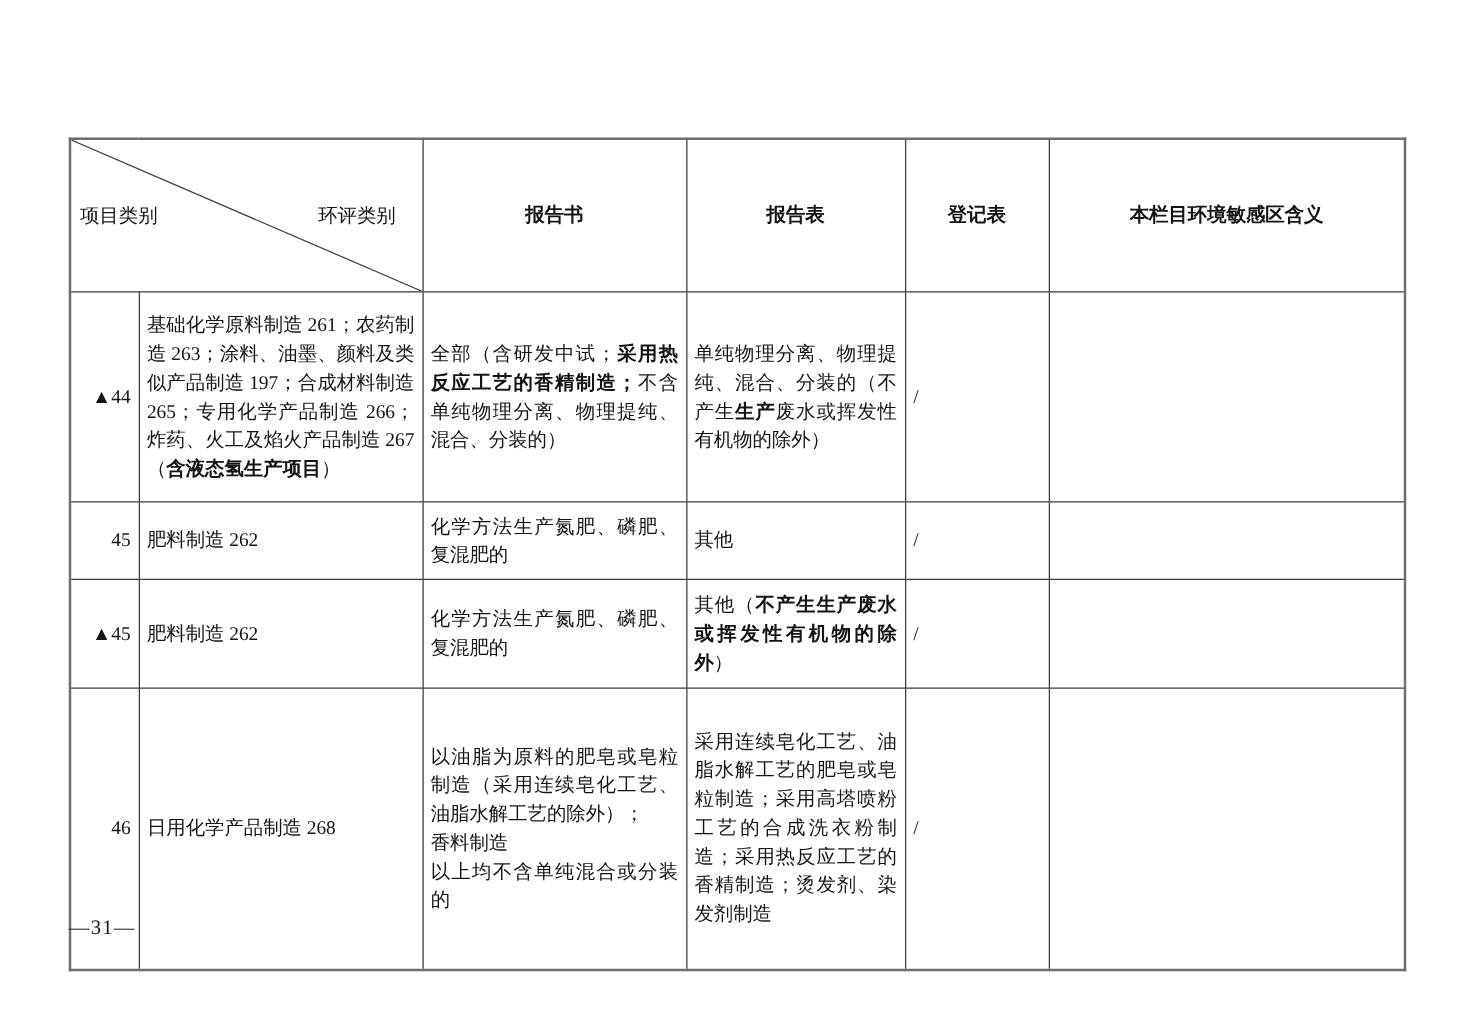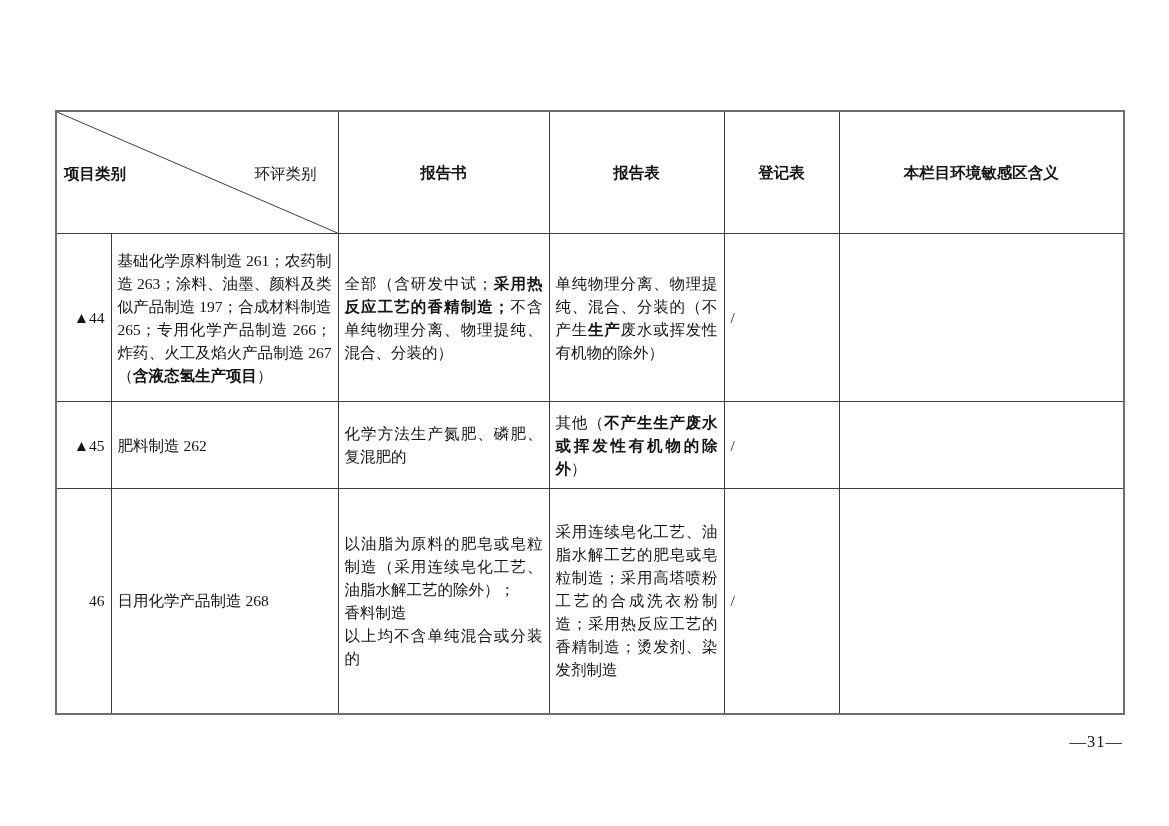"项目类别" .diag-label.left { font-weight: bold -> none }
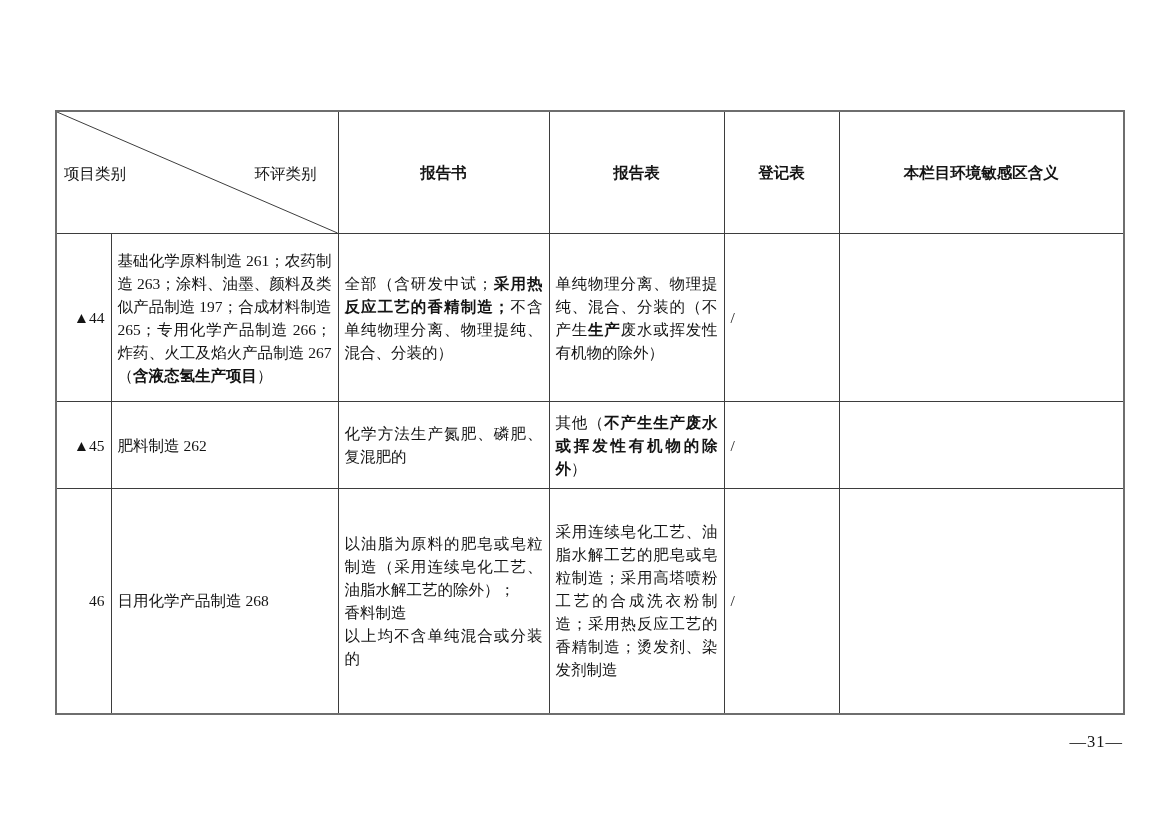"45" tr { html: none -> <tr> <td>45</td> <td><span>肥料制造 262</span></td> <td><span>化学方法生产氮肥、磷肥、复混肥的</span></td> <td><span>其他</span></td> <td>/</td> <td></td> </tr> }
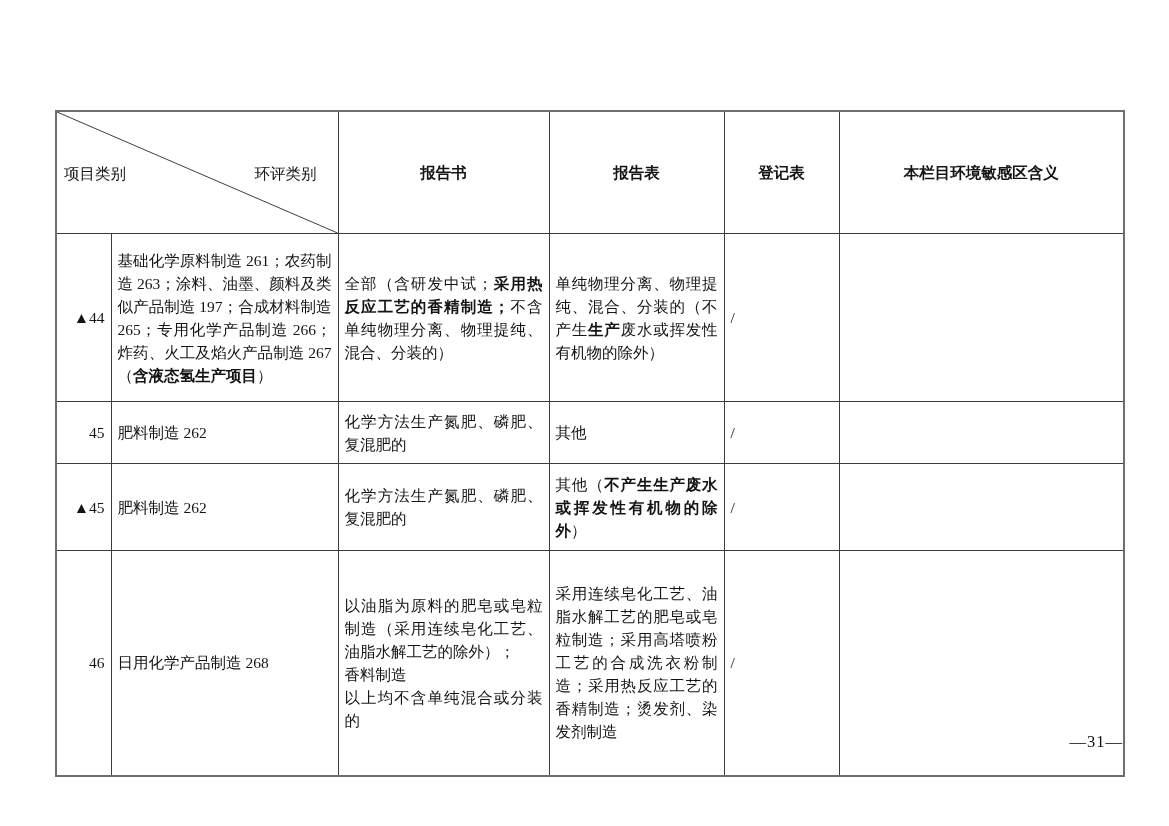"—31—" .page-number { text-align: right -> left }
